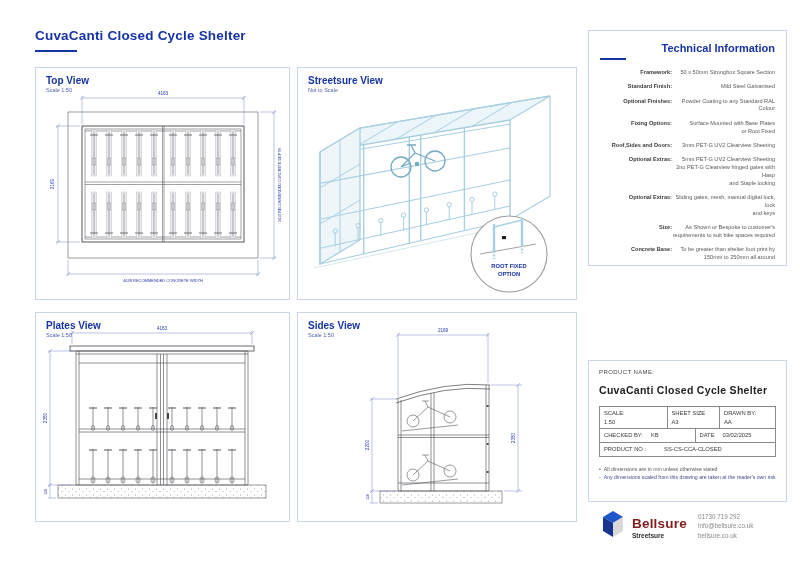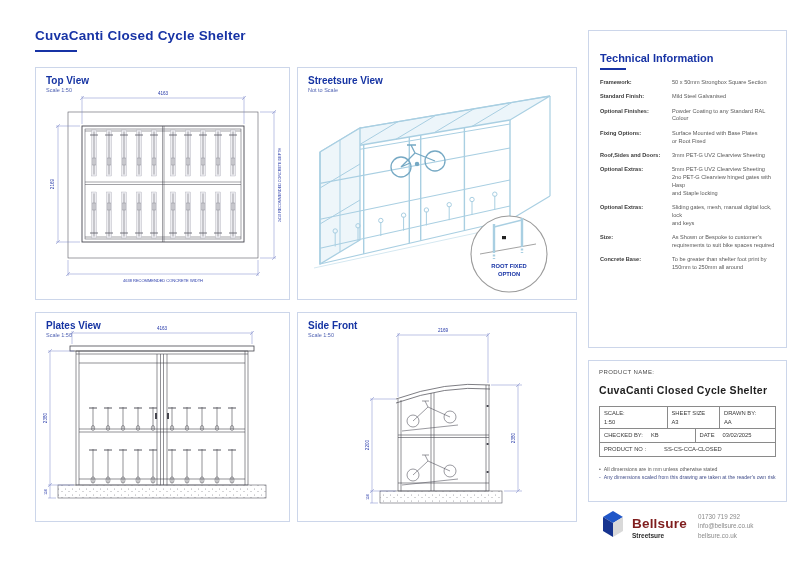"Technical Information" #techbox { height: 318px -> 236px; padding: 21px 11px 0 11px -> 11px 11px 0 11px; text-align: none -> right }
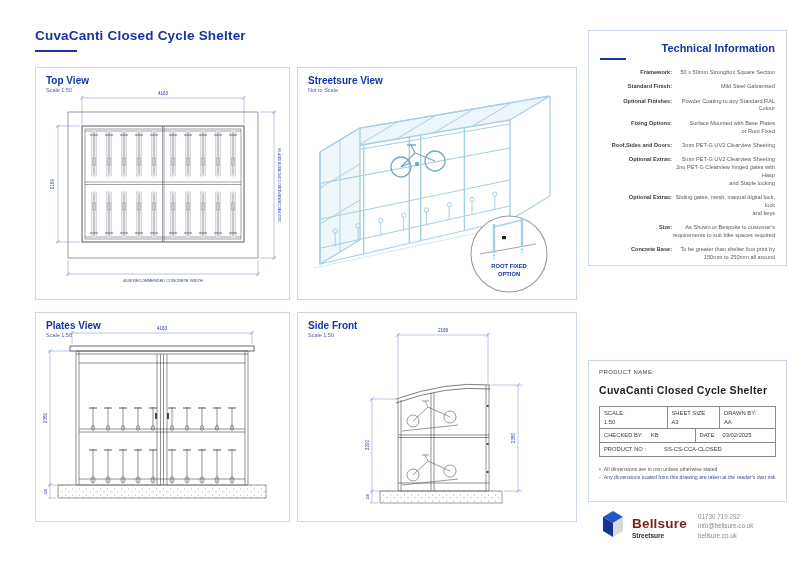"Side Front" div.ptitle { text: Side Front -> Sides View }
